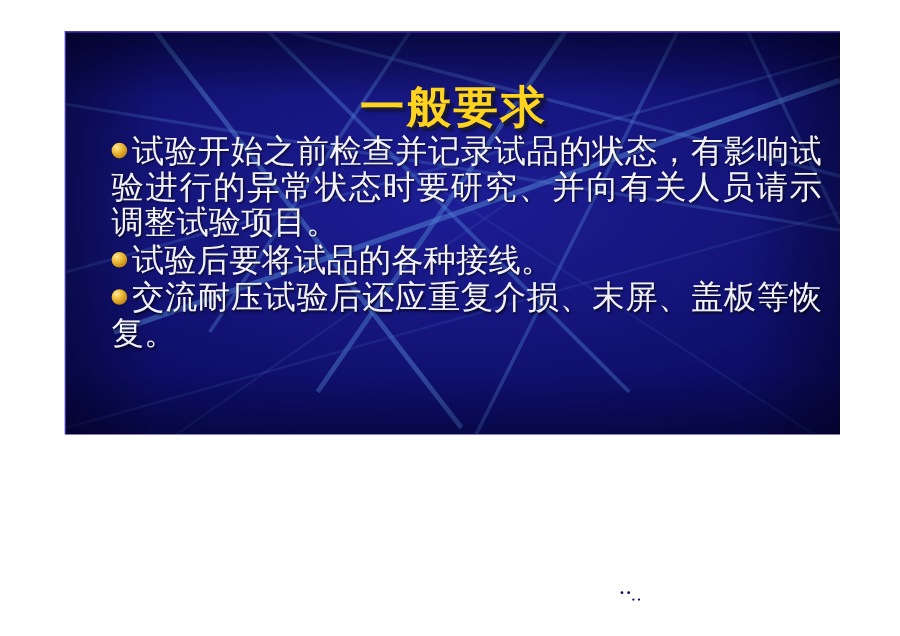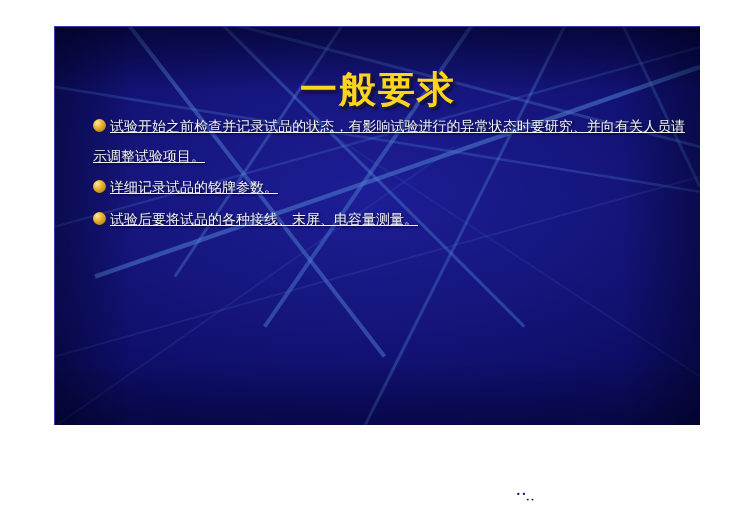"一般要求" #slide { height: 399px -> 336px }
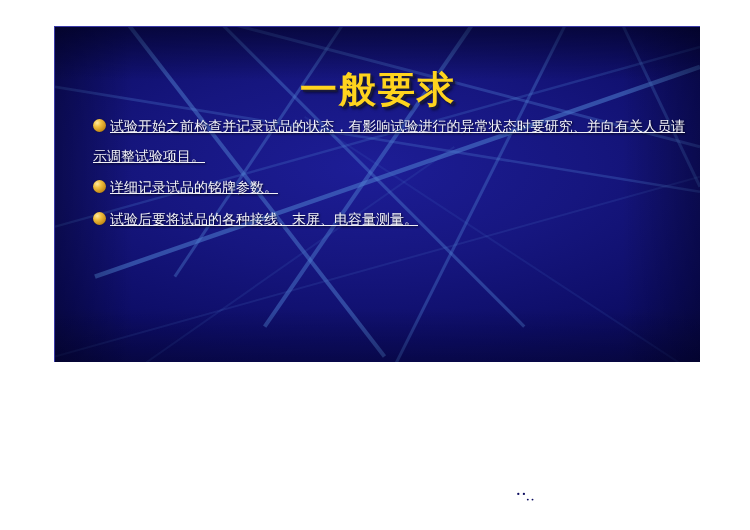"试验开始之前检查并记录试品的状态，有影响试验进行的异常状态时要研究、并向有关人员" #body-block { font-size: 14px -> 27px; text-decoration: underline -> none }
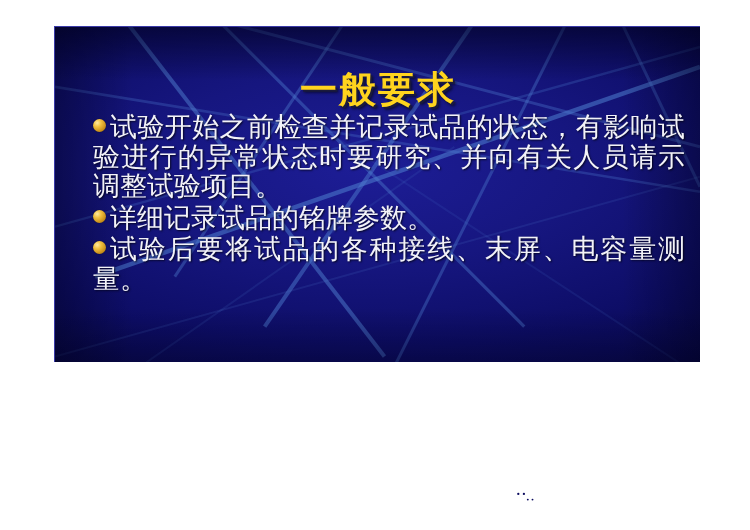"详细记录试品的铭牌参数。" span { text: 详细记录试品的铭牌参数 -> 试验后要将试品的各种接线 }
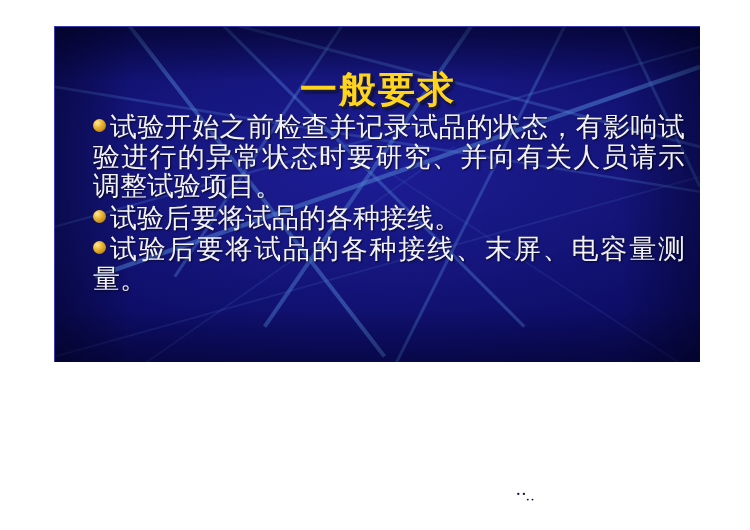"试验后要将试品的各种接线、末屏、电容量测量。" span { text: 试验后要将试品的各种接线、末屏、电容量测量 -> 交流耐压试验后还应重复介损、末屏、盖板等恢复 }
